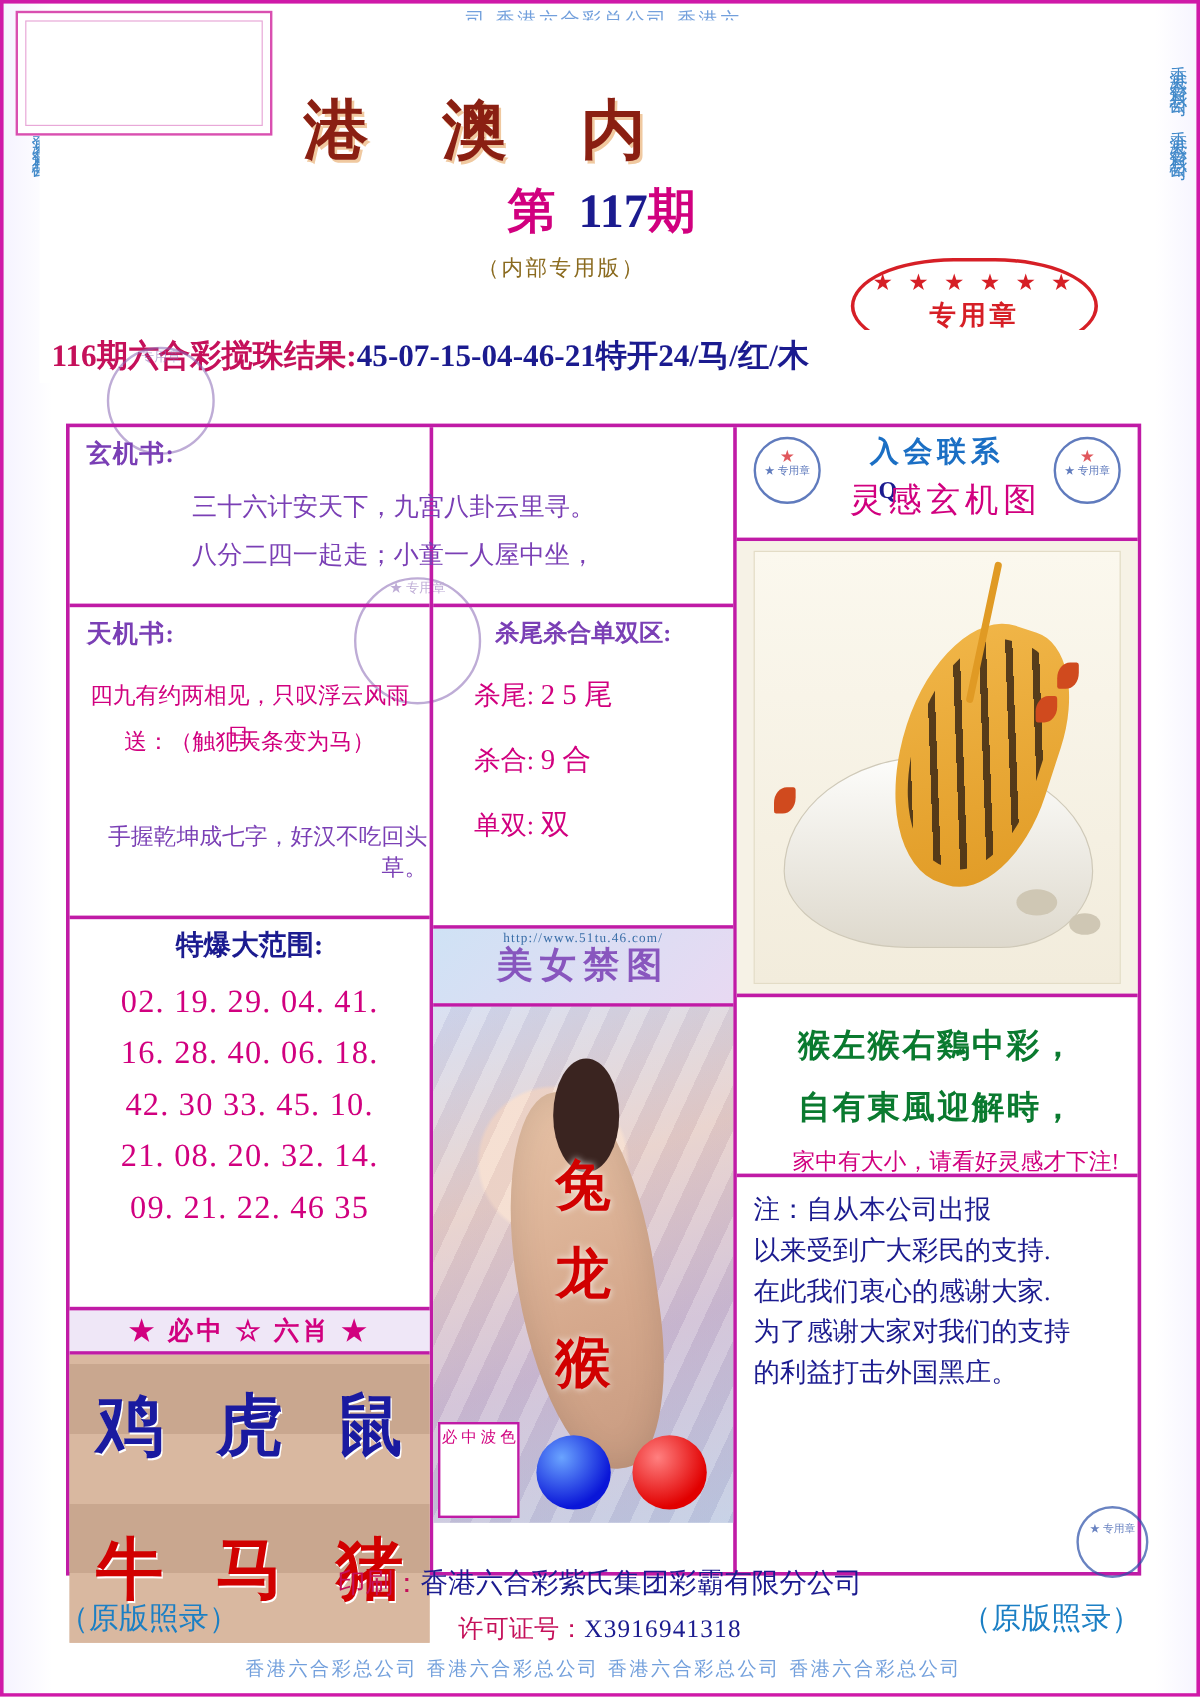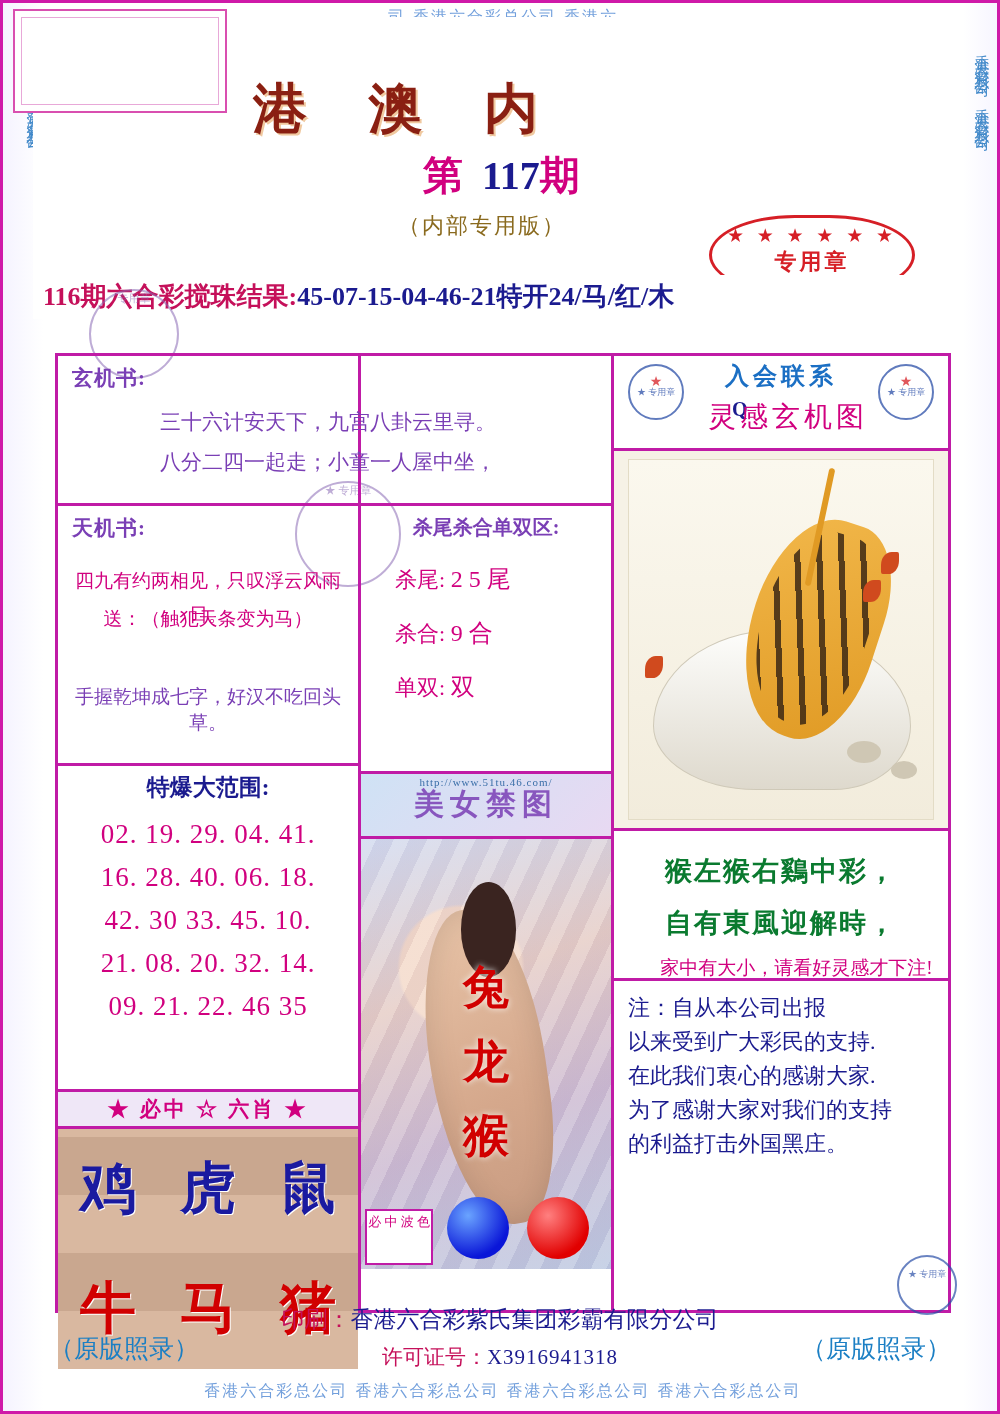"（内部专用版）" .subtitle { font-size: 22px -> 18px }
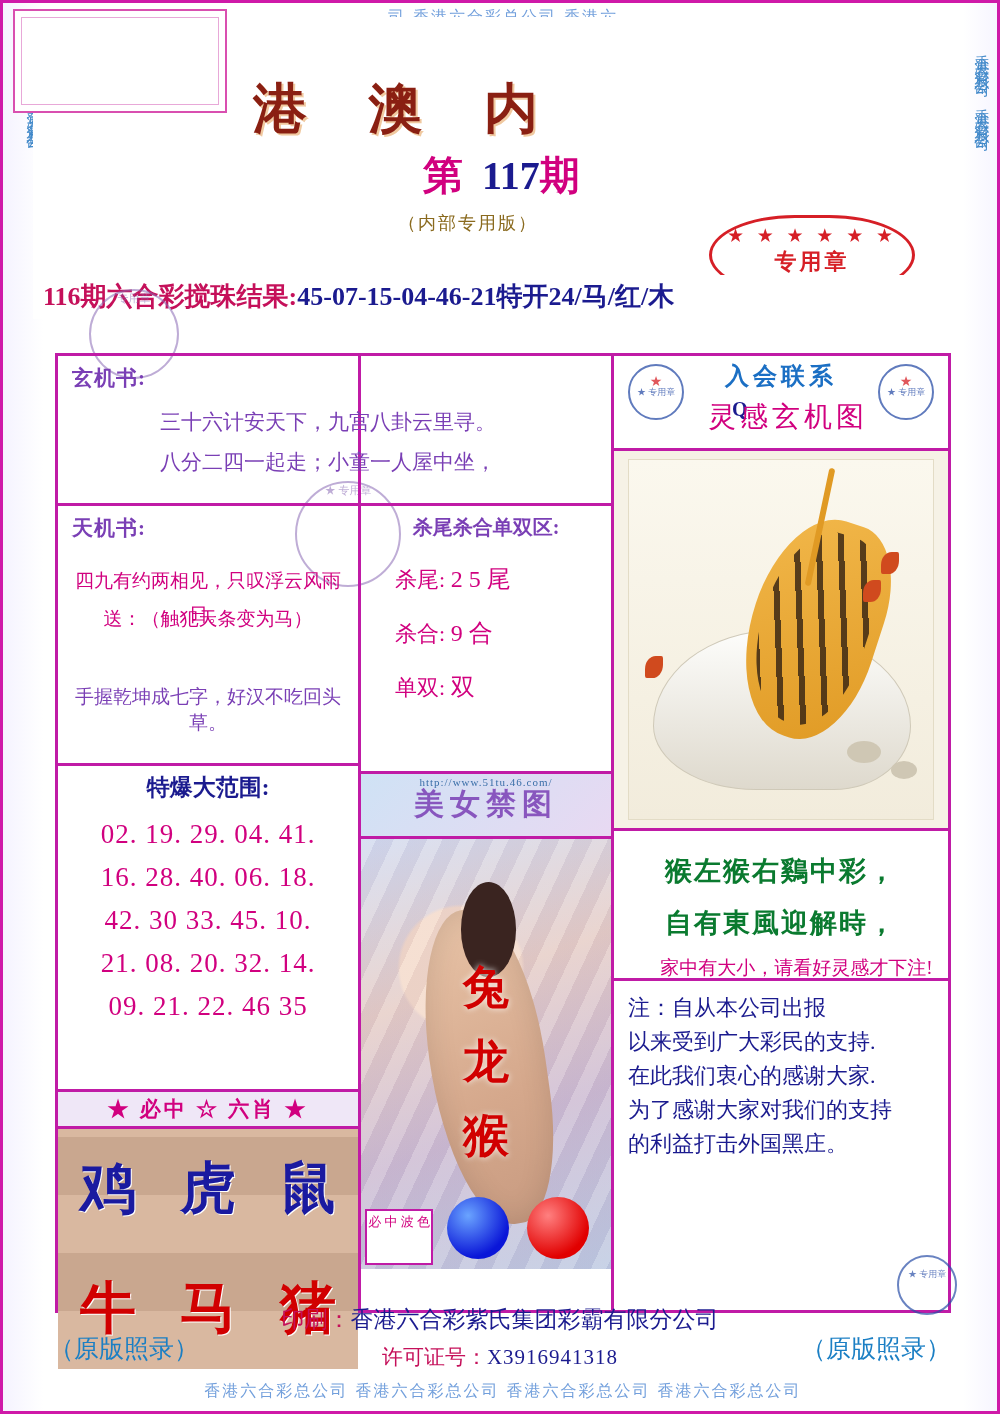"手握乾坤成七字，好汉不吃回头草。" .poem3 { text-align: center -> right }
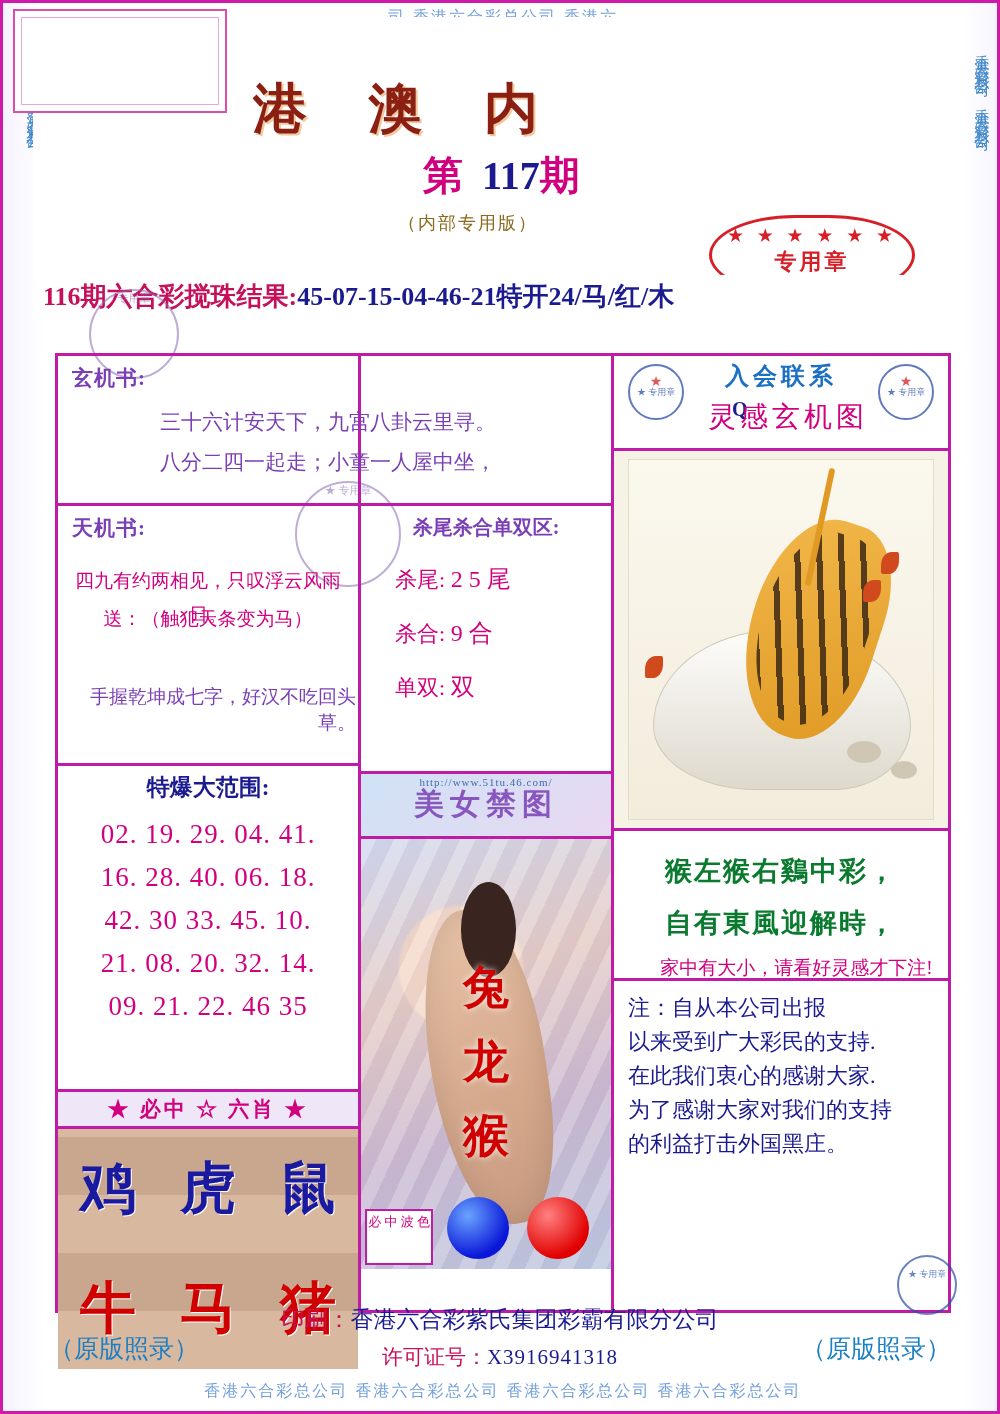"必 中 波 色" .bobadge { height: 56px -> 80px }
